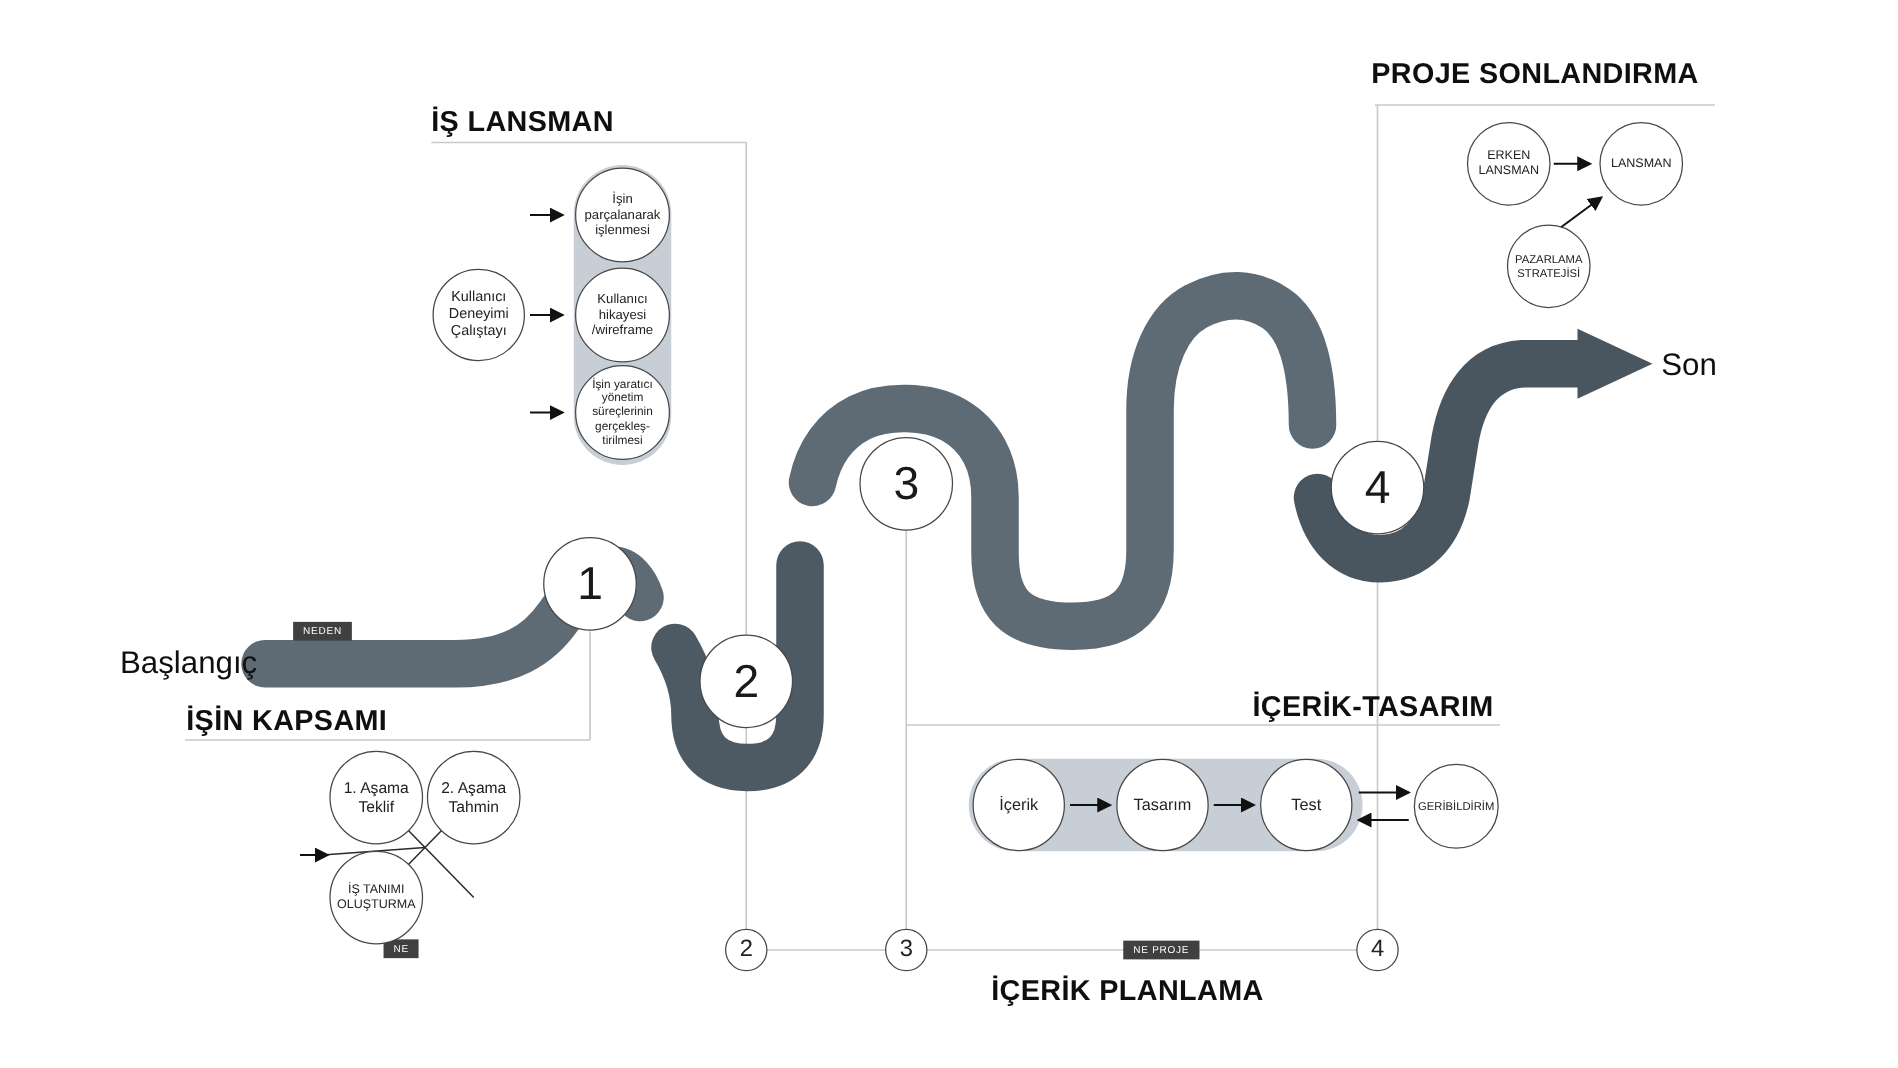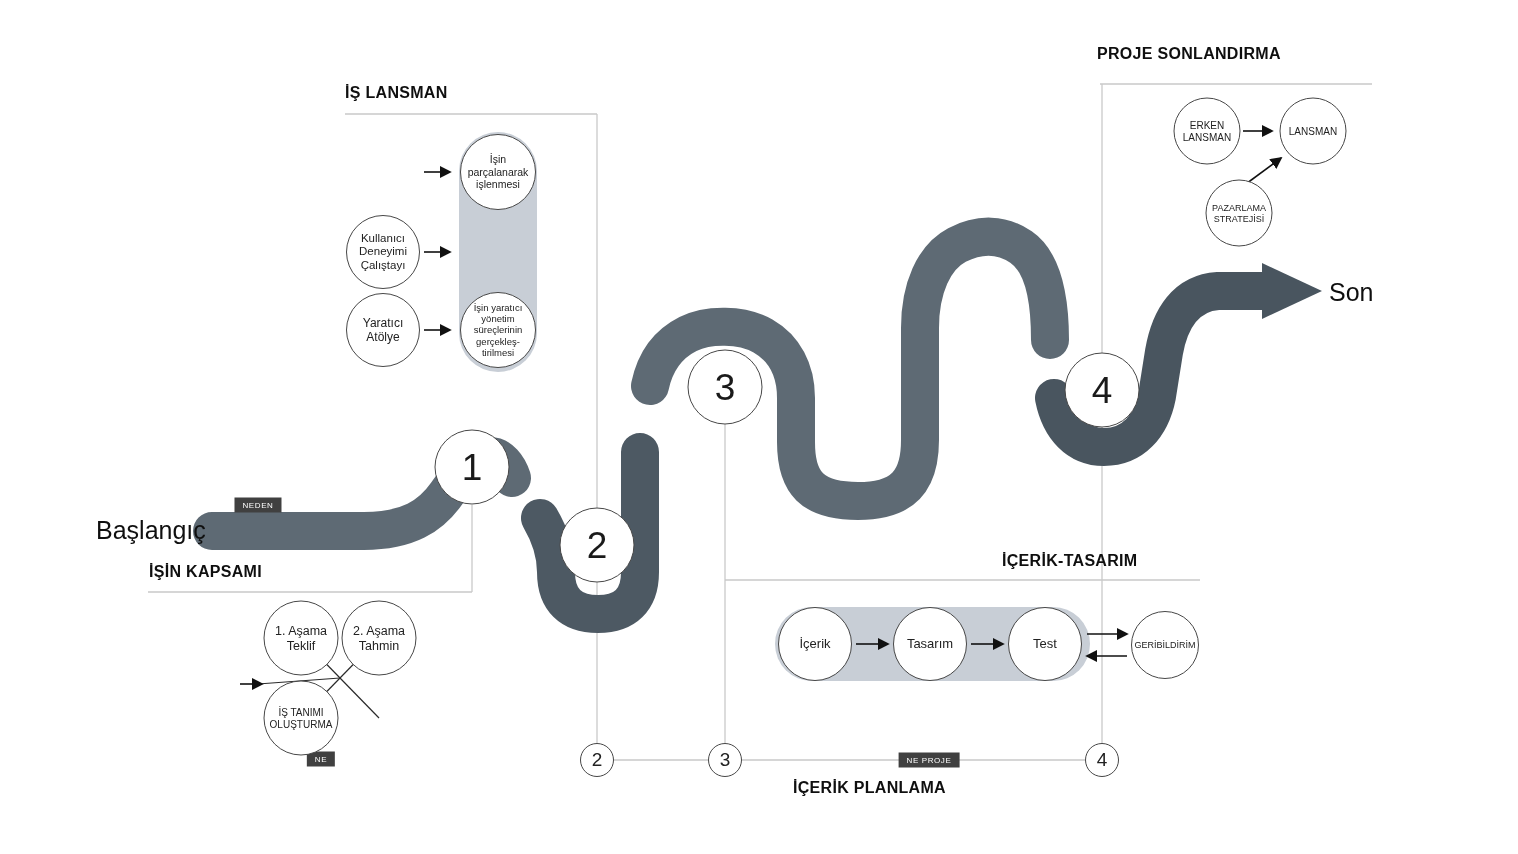"PROJE SONLANDIRMA" .title { font-size: 16px -> 23px }
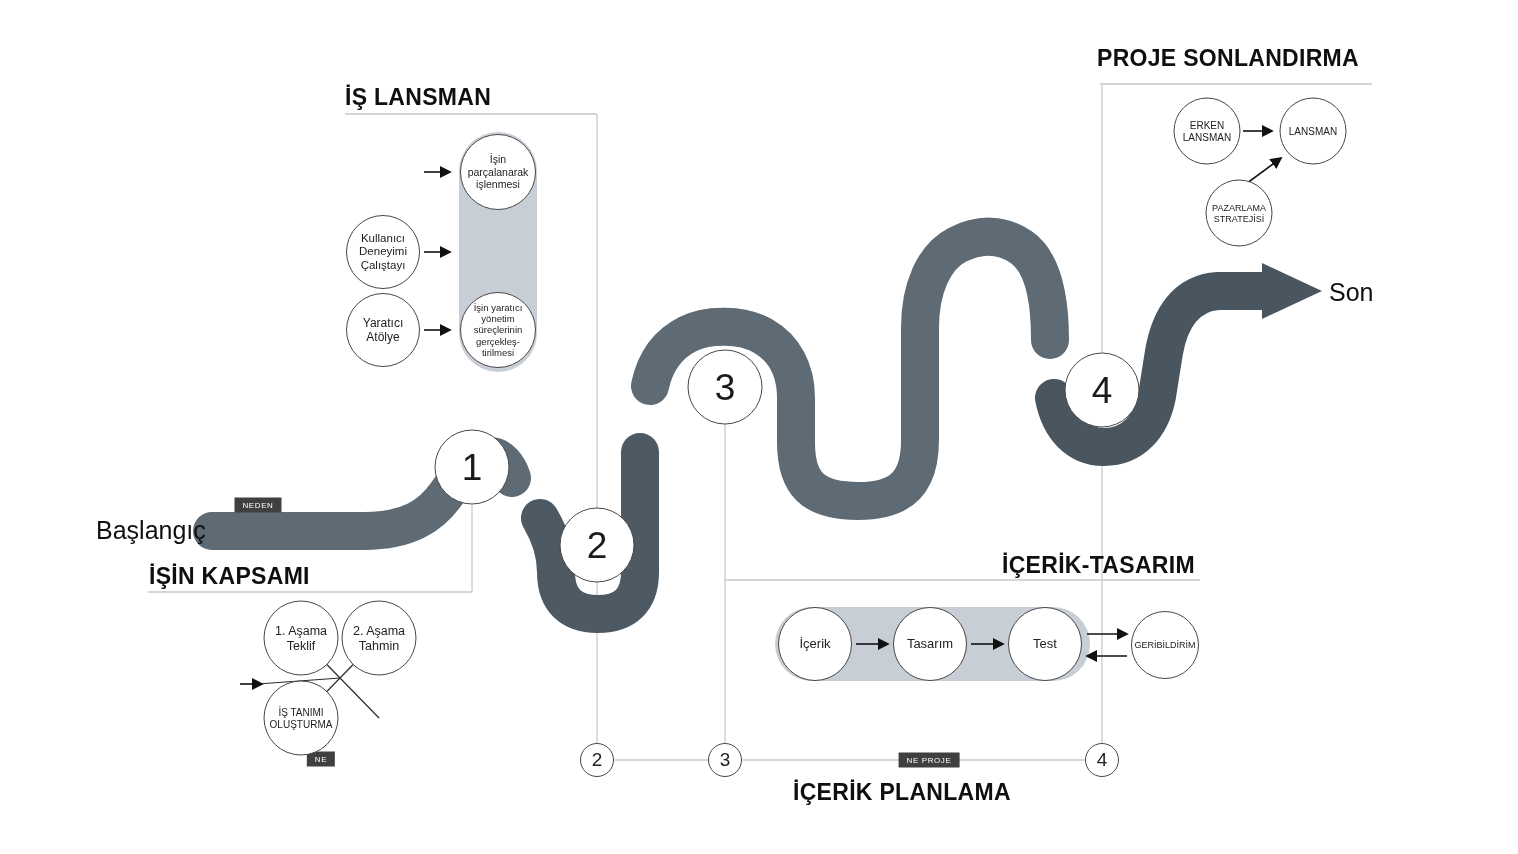"Kullanıcı hikayesi /wireframe" div.node { html: none -> <div>Kullanıcı hikayesi /wireframe</div> }
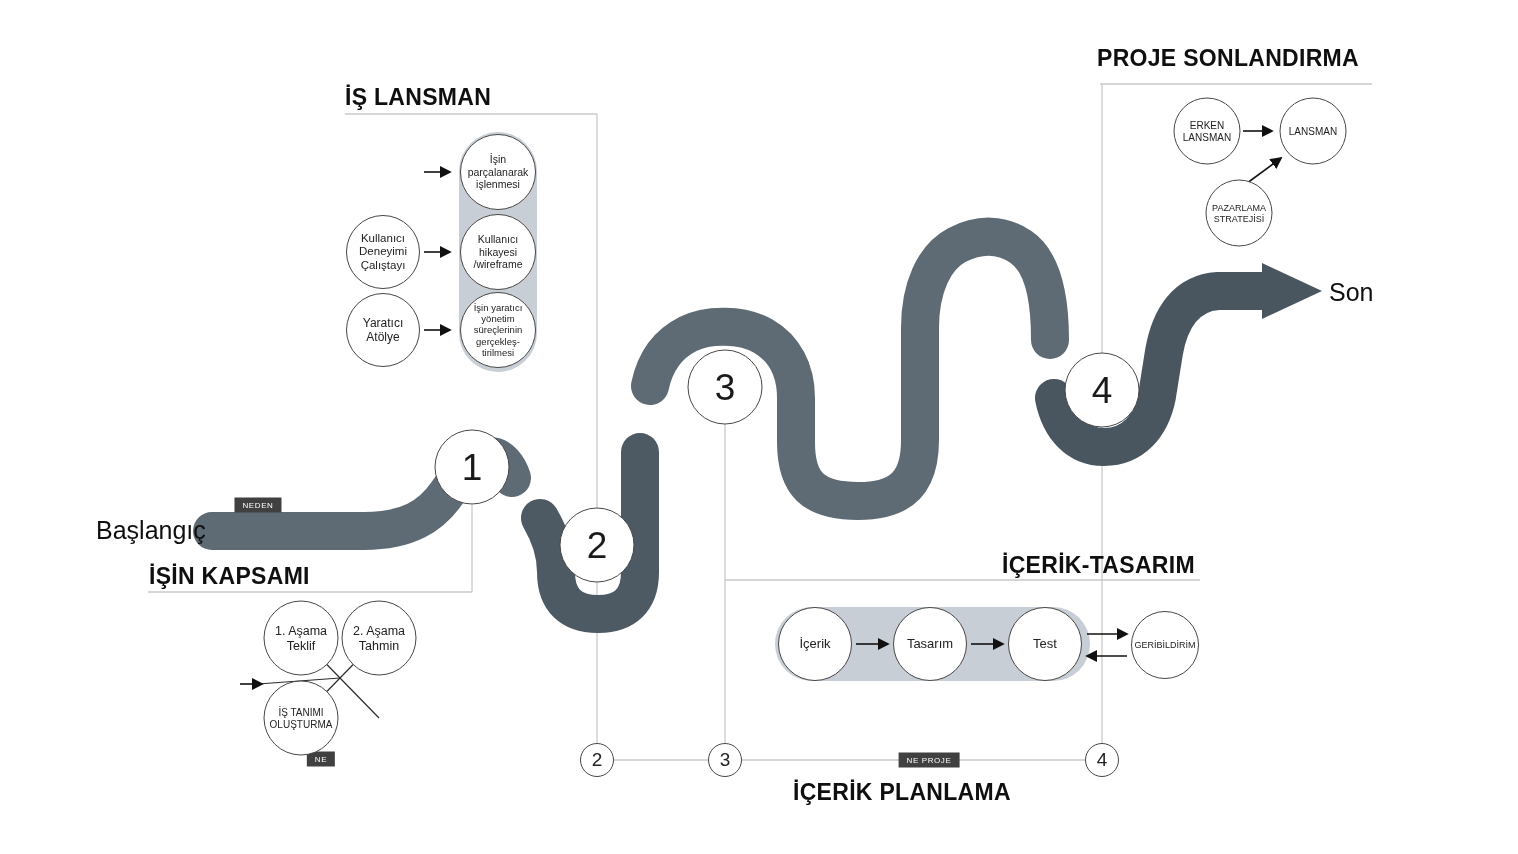"Yaratıcı Atölye" div.node { html: <div>Yaratıcı Atölye</div> -> none }
